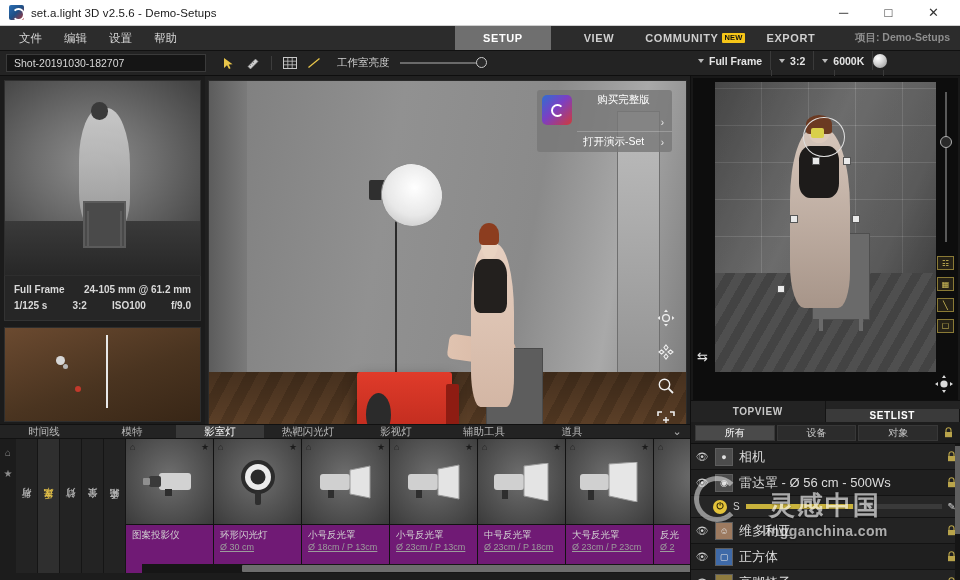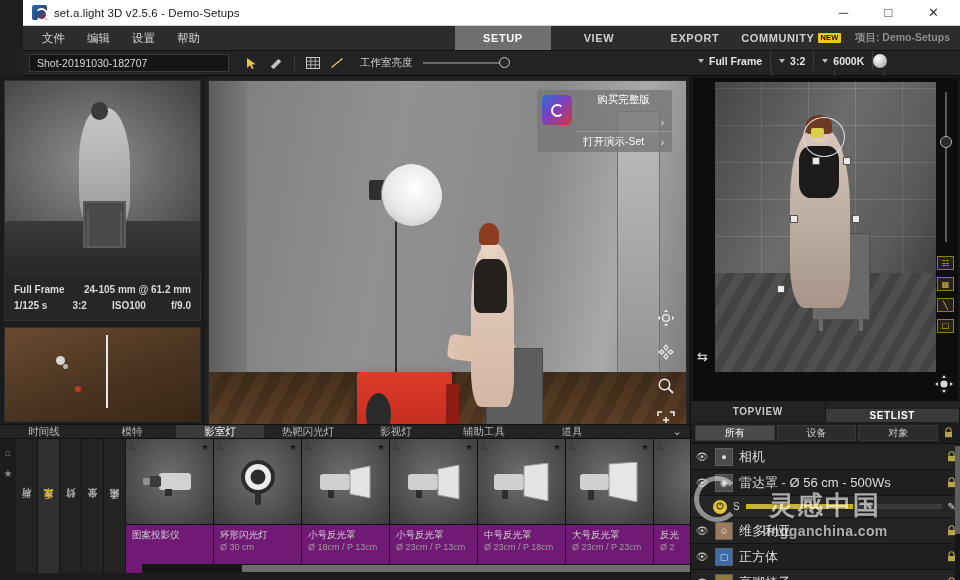"set.a.light 3D v2.5.6 - Demo-Setups" #app { padding-left: 23px -> none }
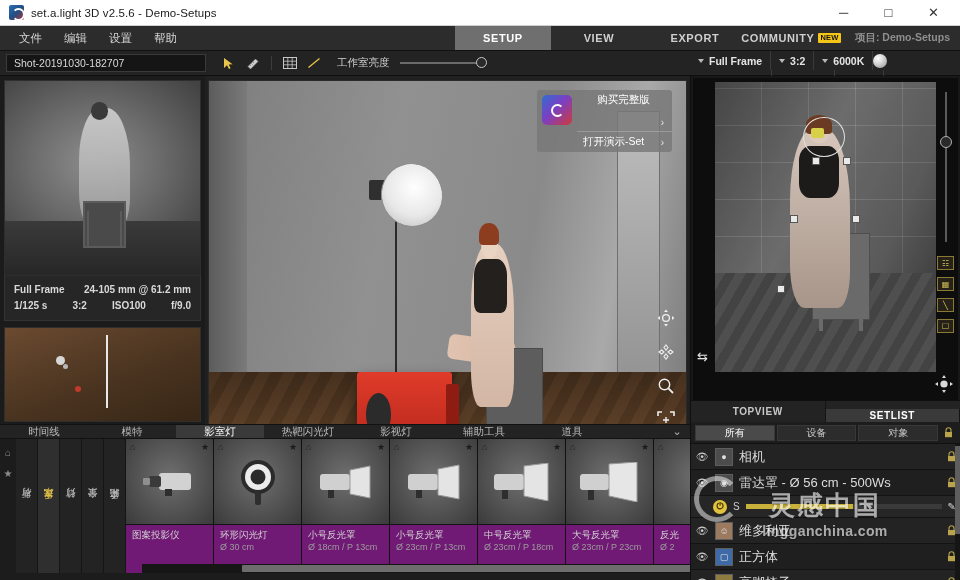"EXPORT" div.nav-tab { order: before "COMMUNITY" -> after "COMMUNITY" }
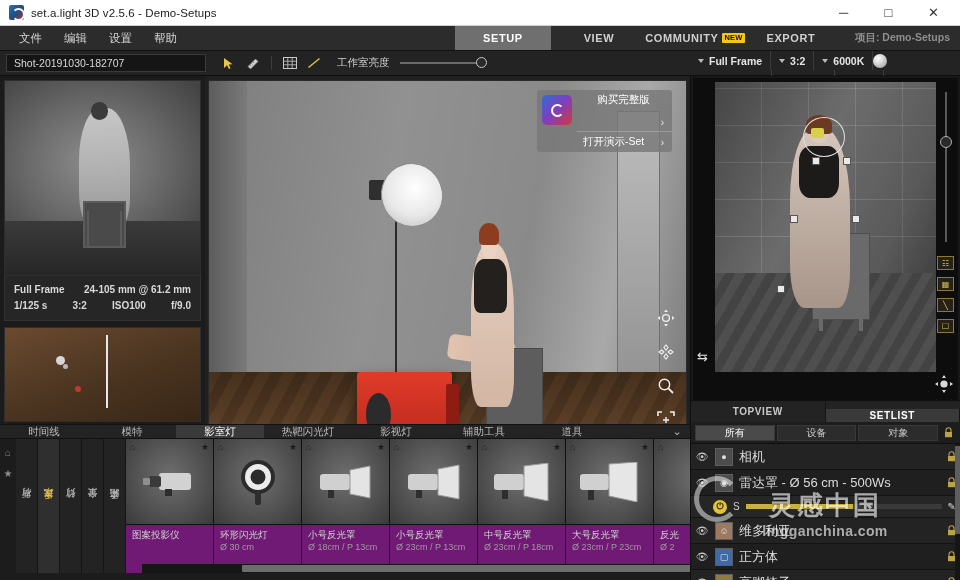"Ø 30 cm" .lib-cap .d { text-decoration: none -> underline }
